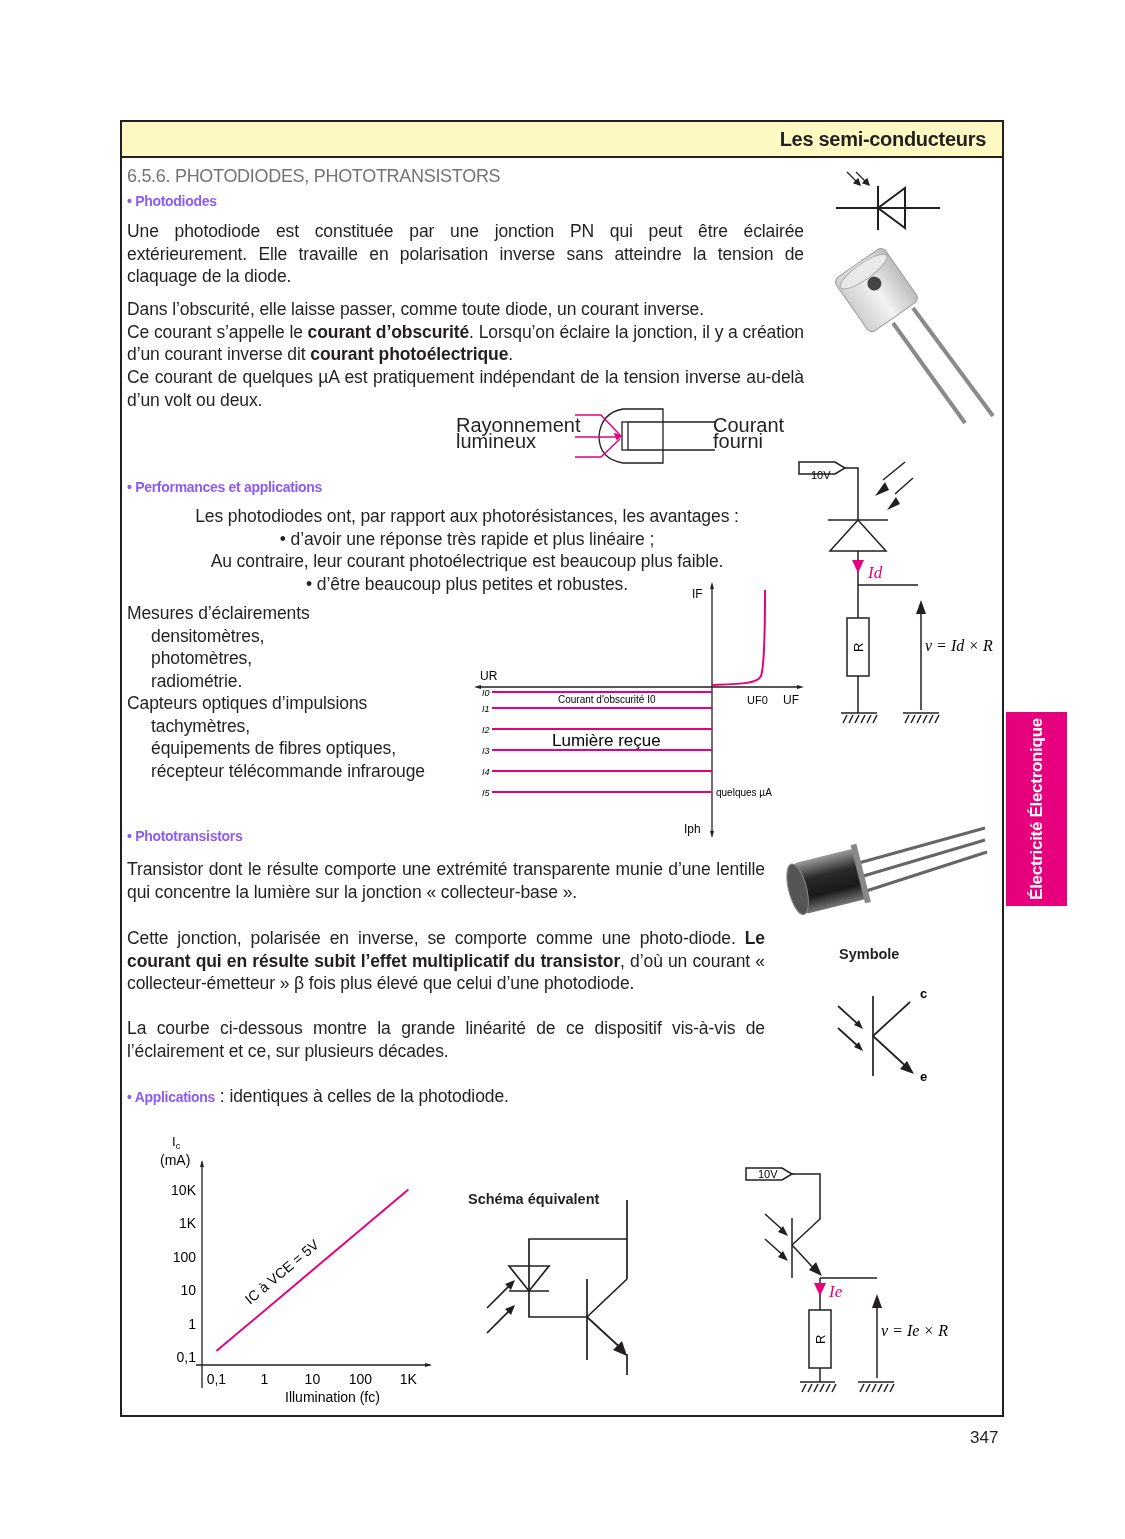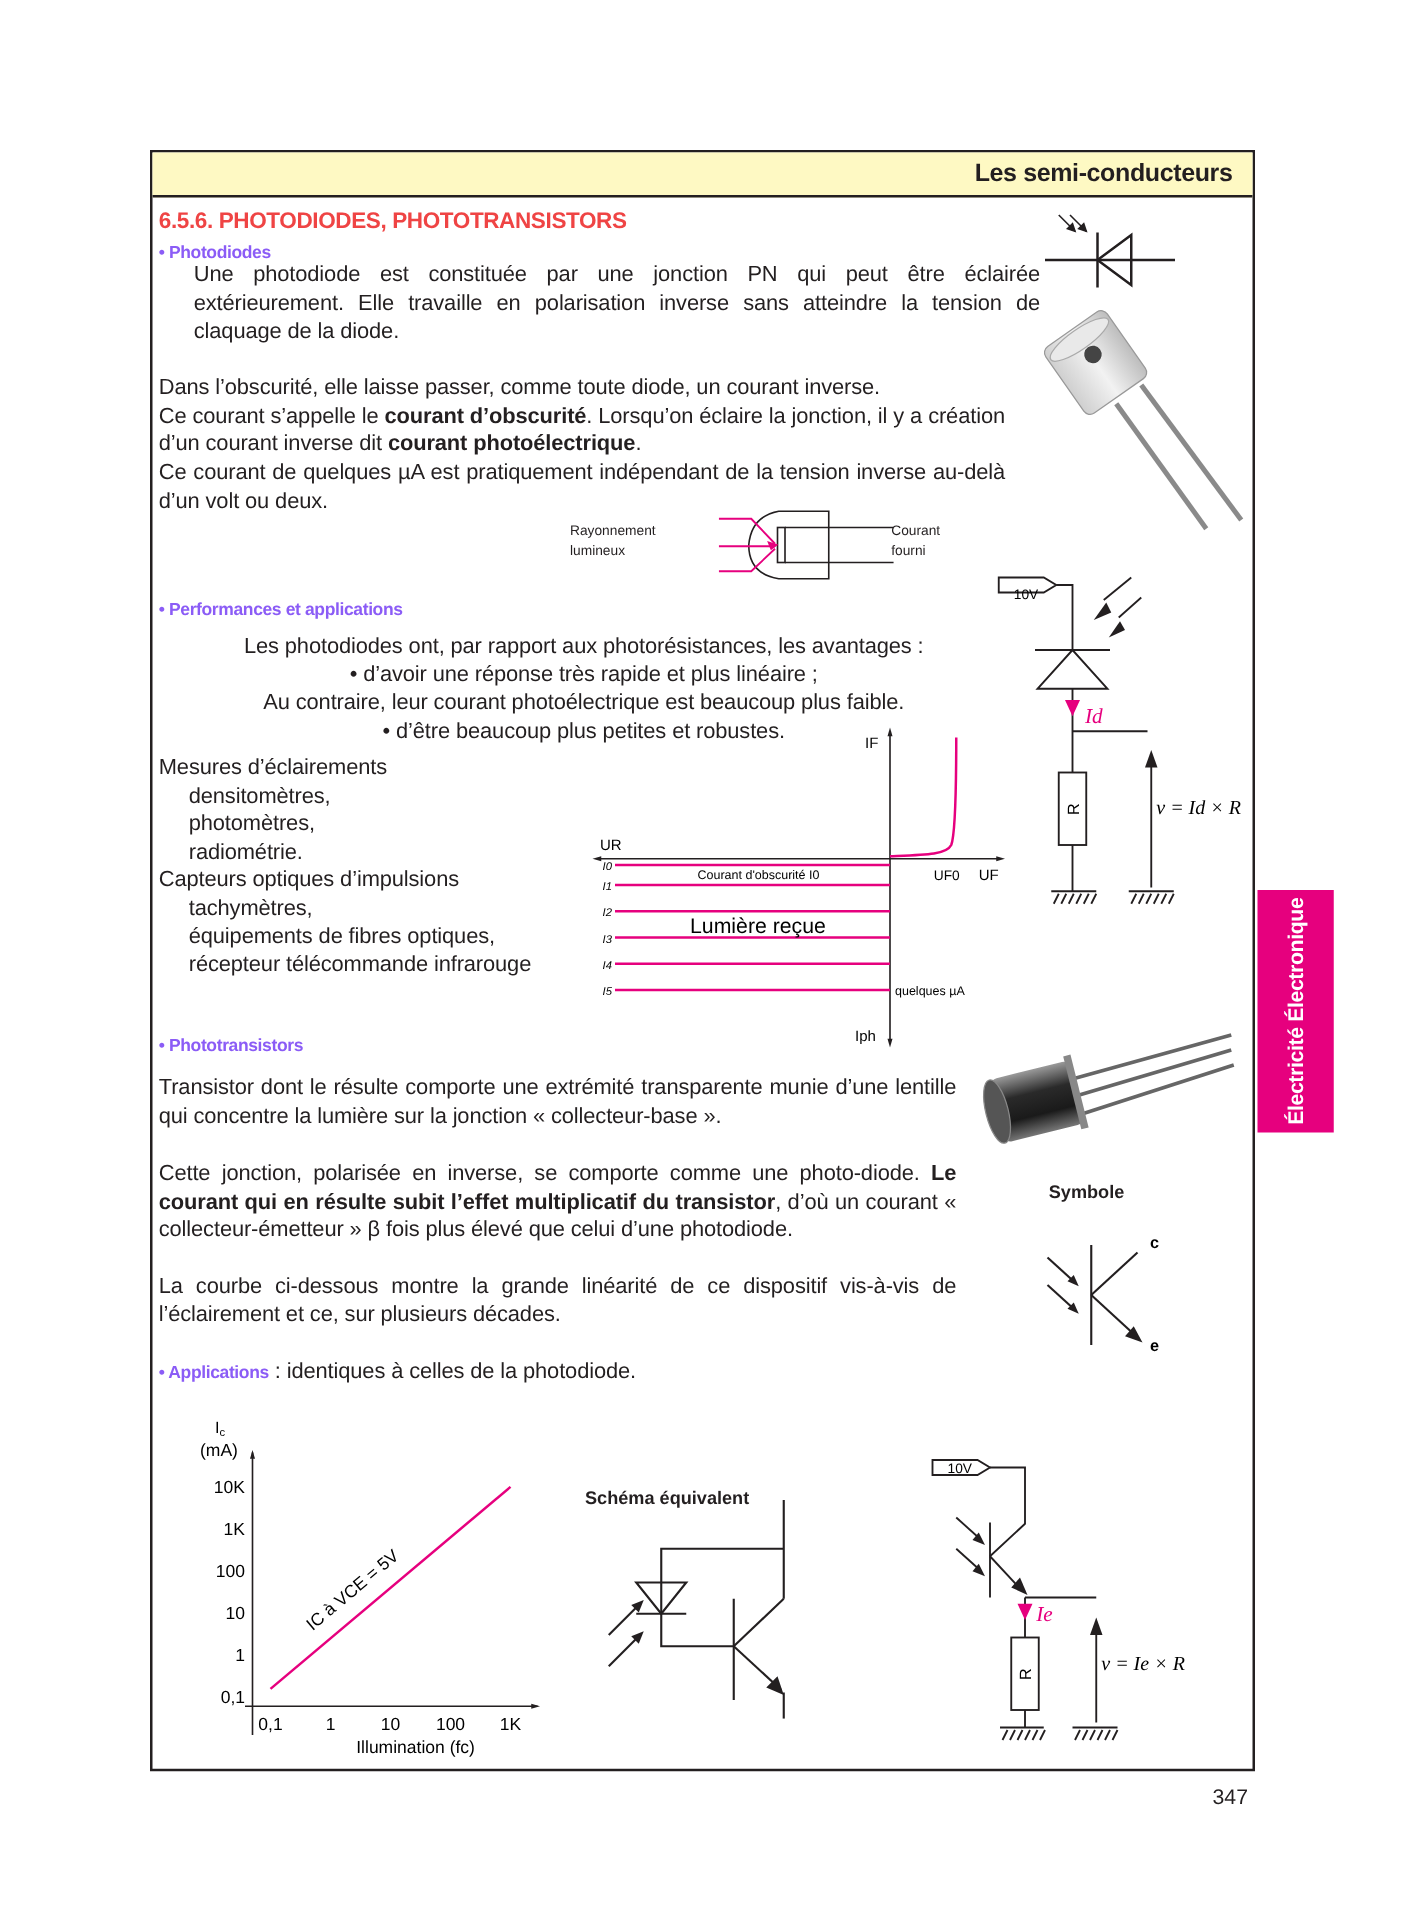"6.5.6. PHOTODIODES, PHOTOTRANSISTORS" .sec-title { color: #ef4444 -> #737373; font-weight: bold -> normal }
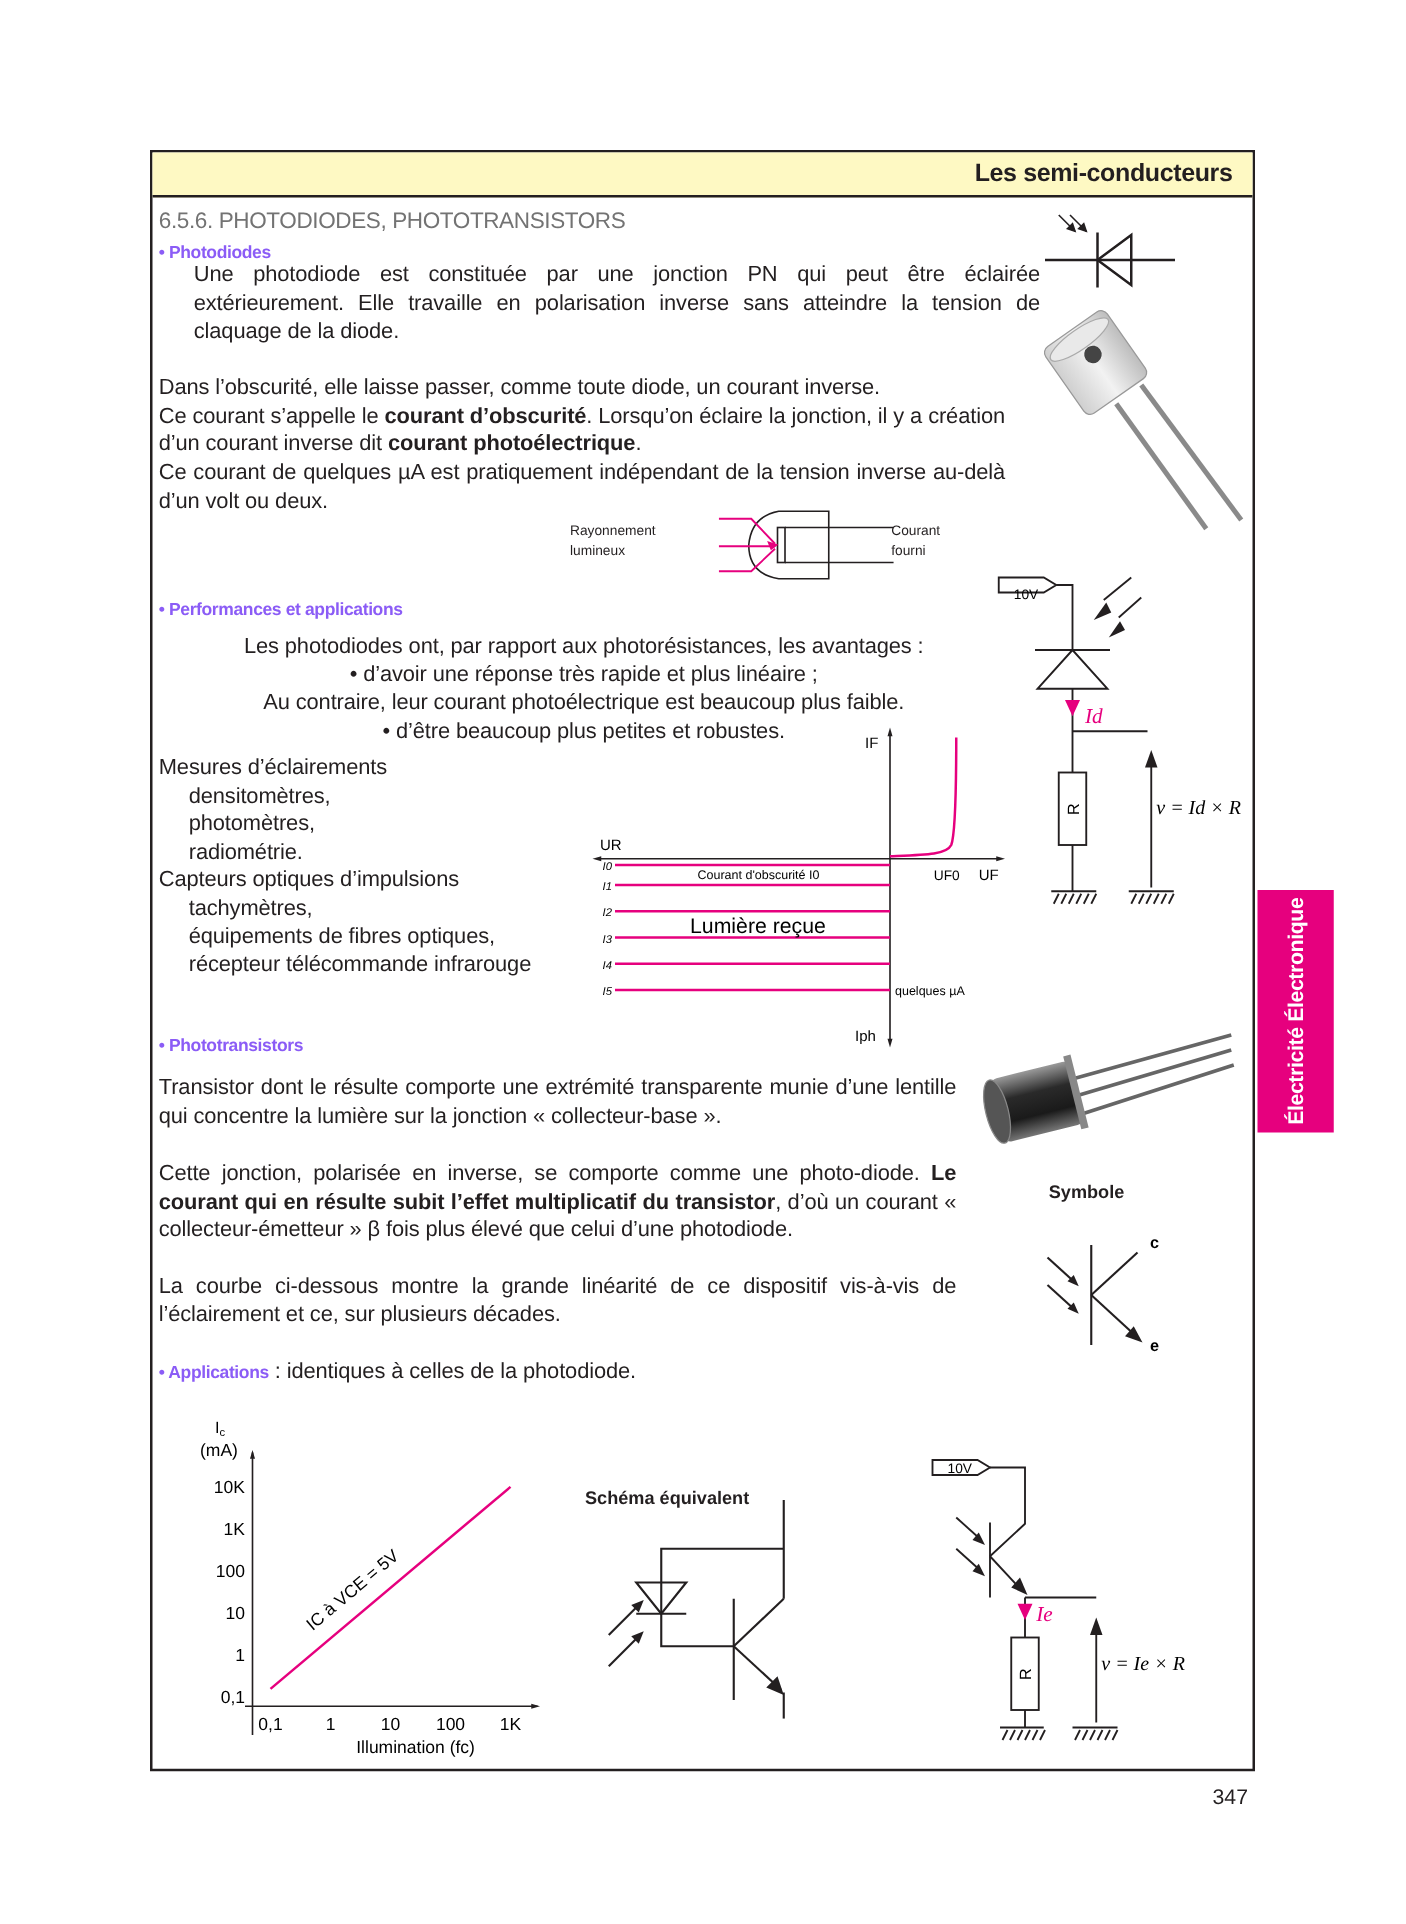"Une photodiode est constituée par" div.abs { margin-left: 28px -> none; top: 208px -> 220px }
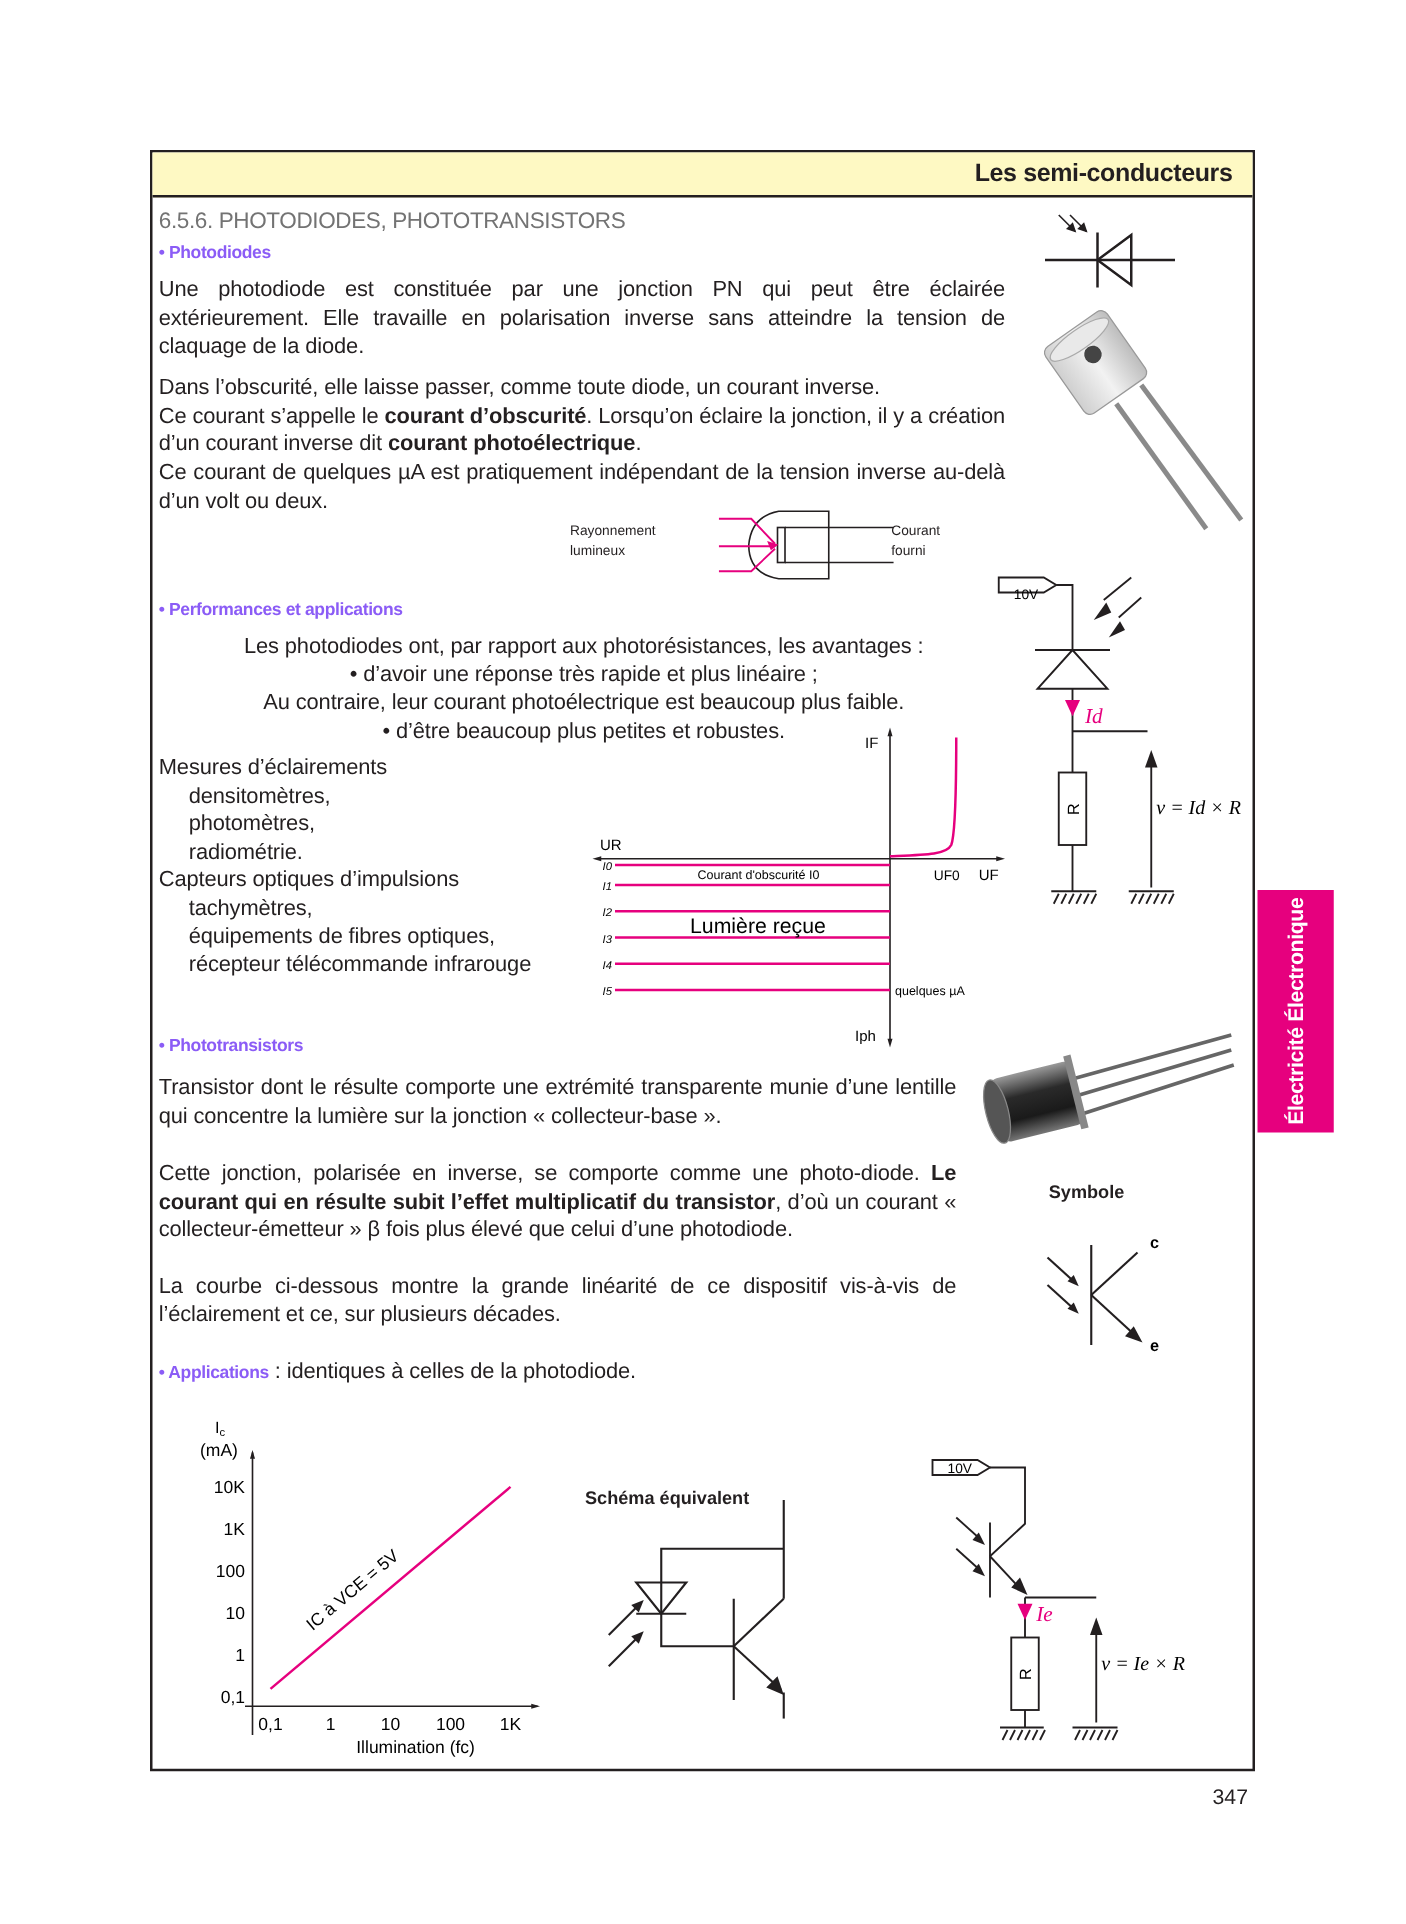"Rayonnement" .small { font-size: 11px -> 20px }
